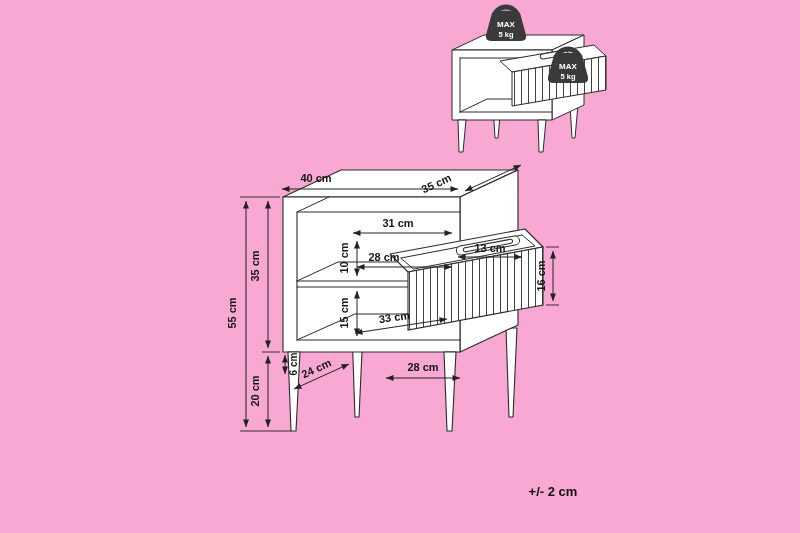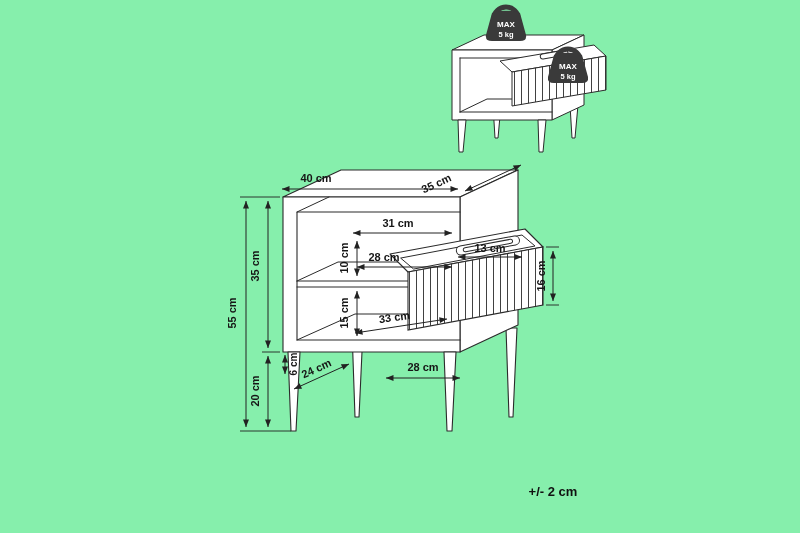"MAX" .canvas { background: #86efac -> #f9a8d4 }
